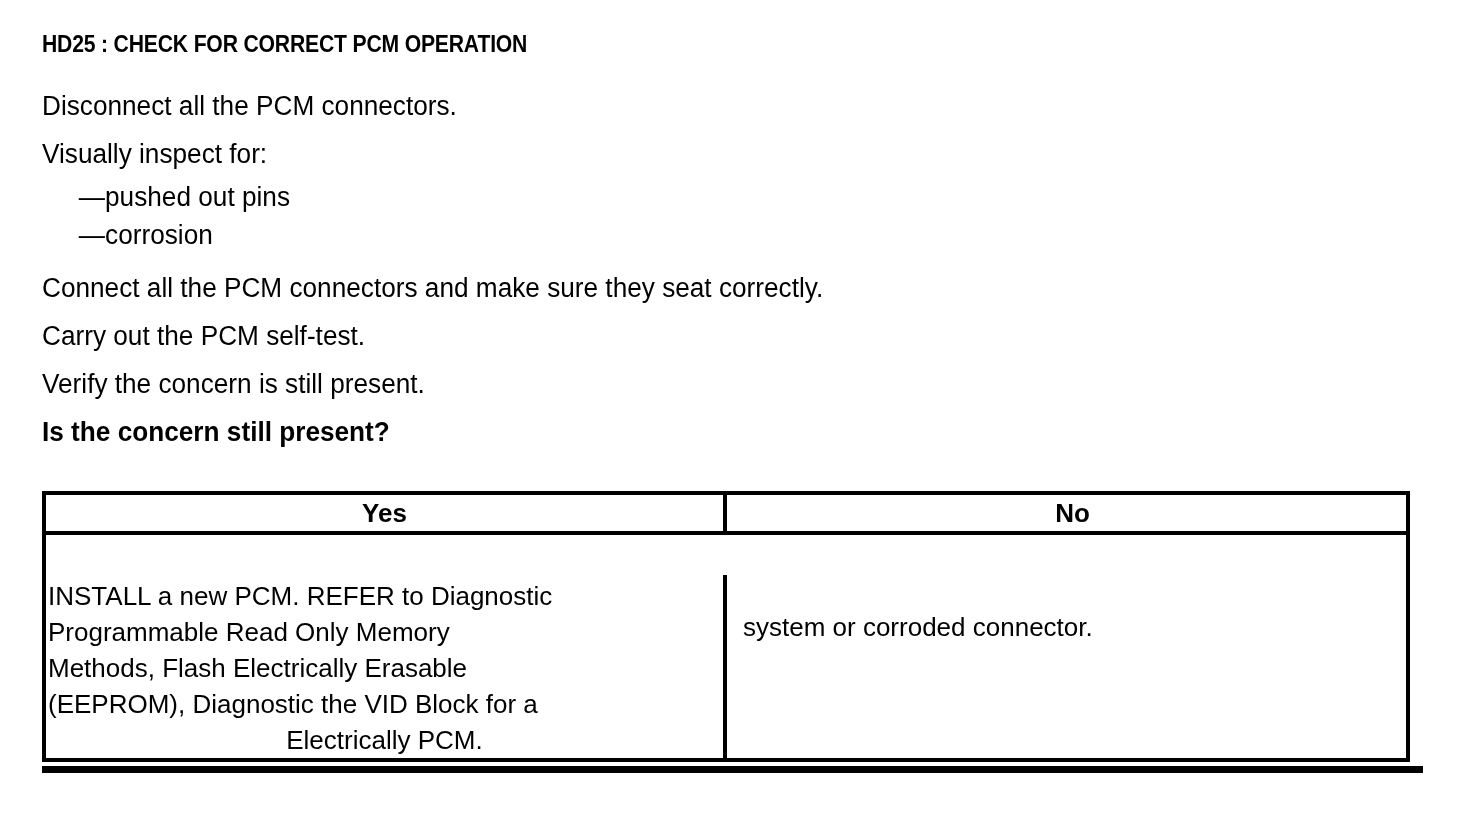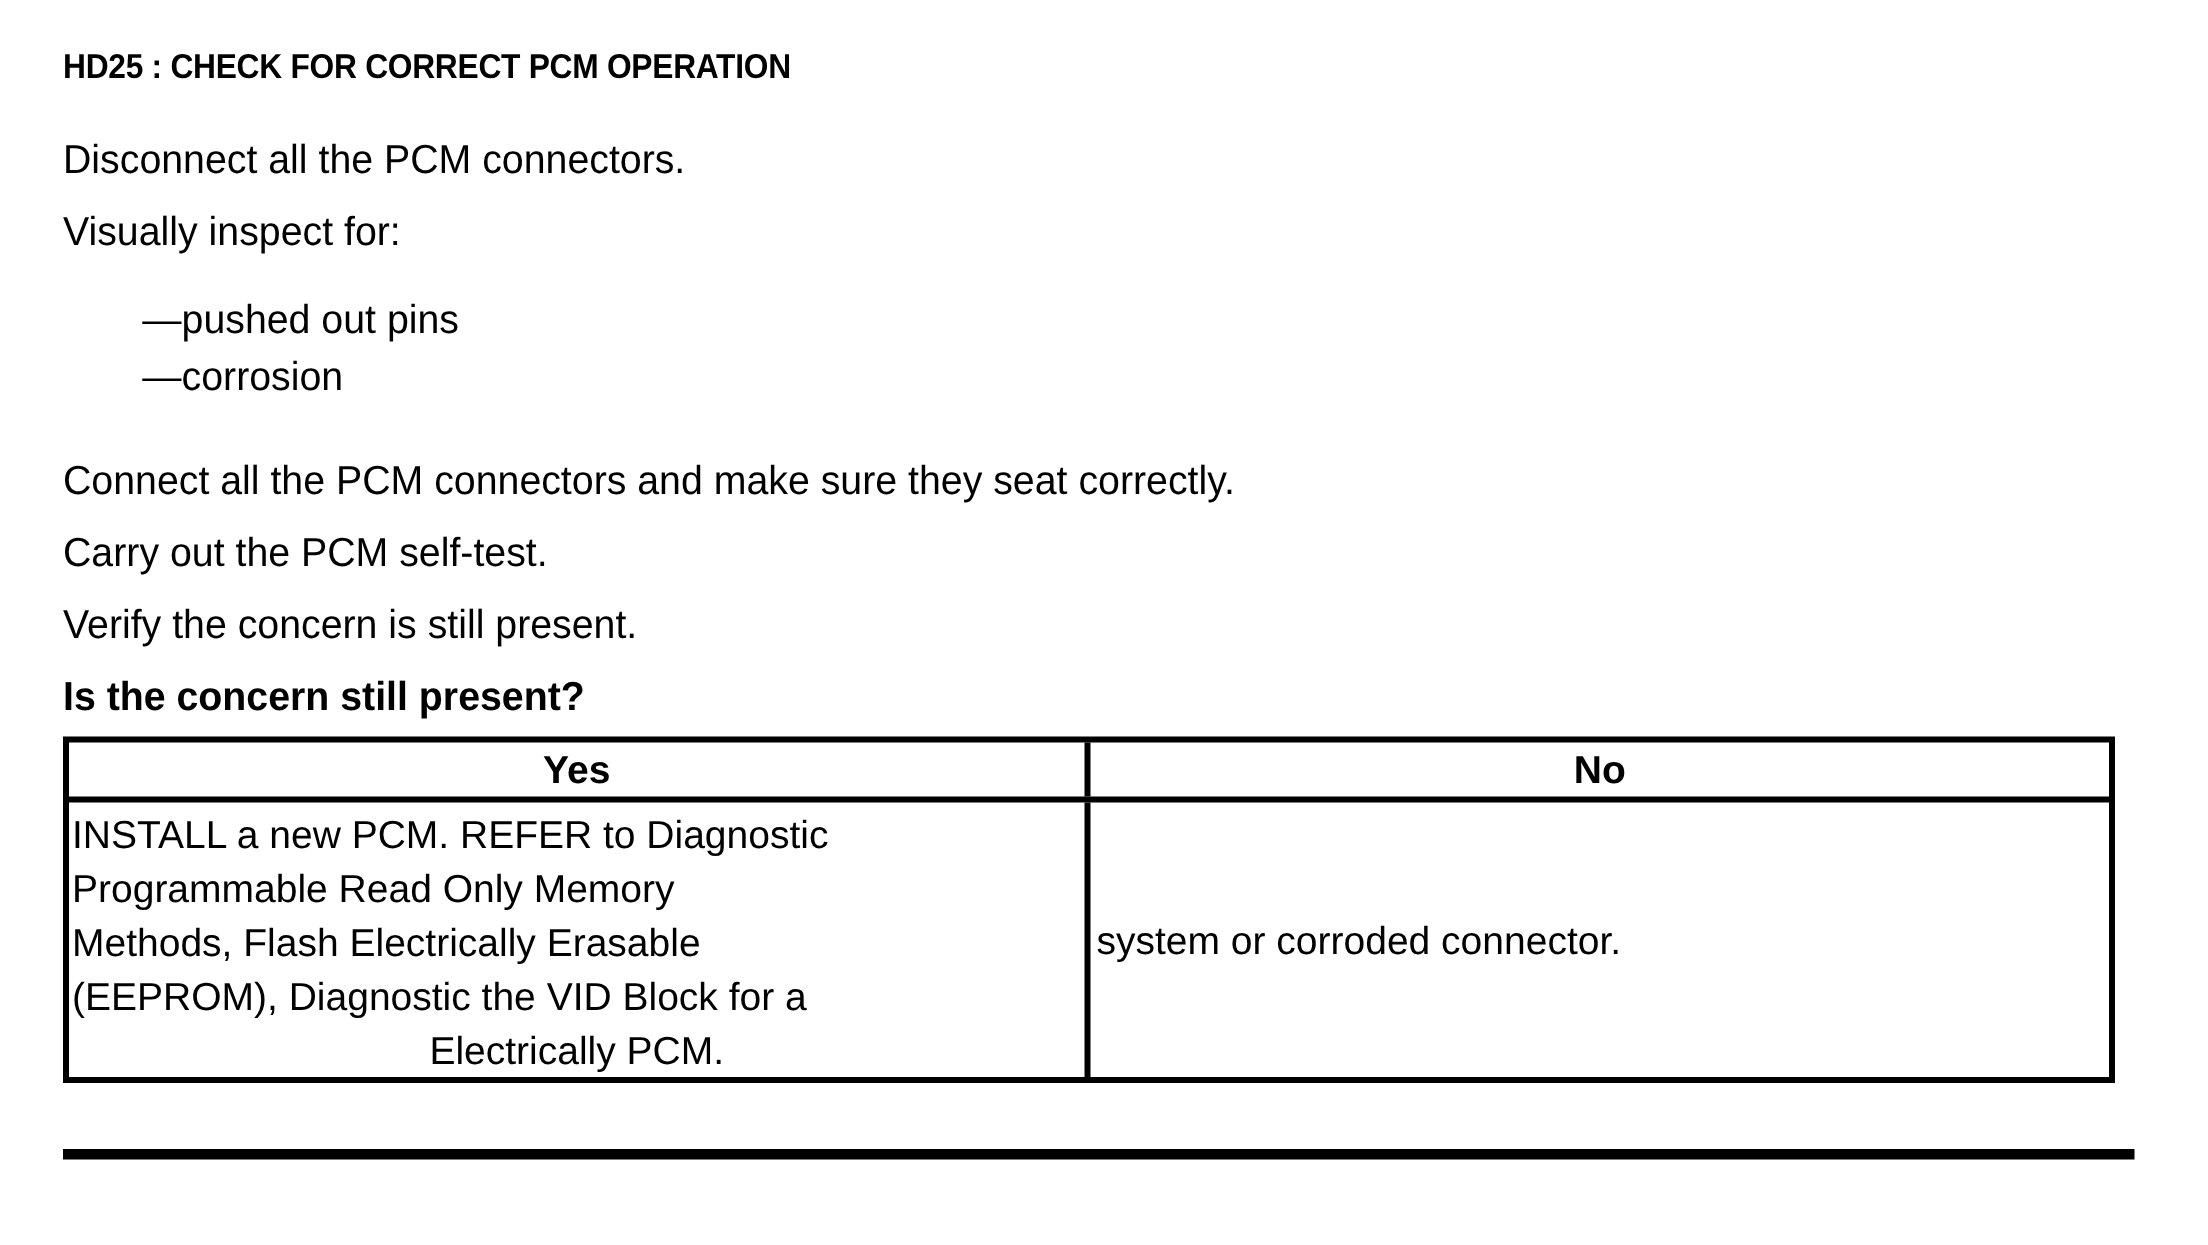"—pushed out pins" .sub-list { margin: 16px -> 0 }
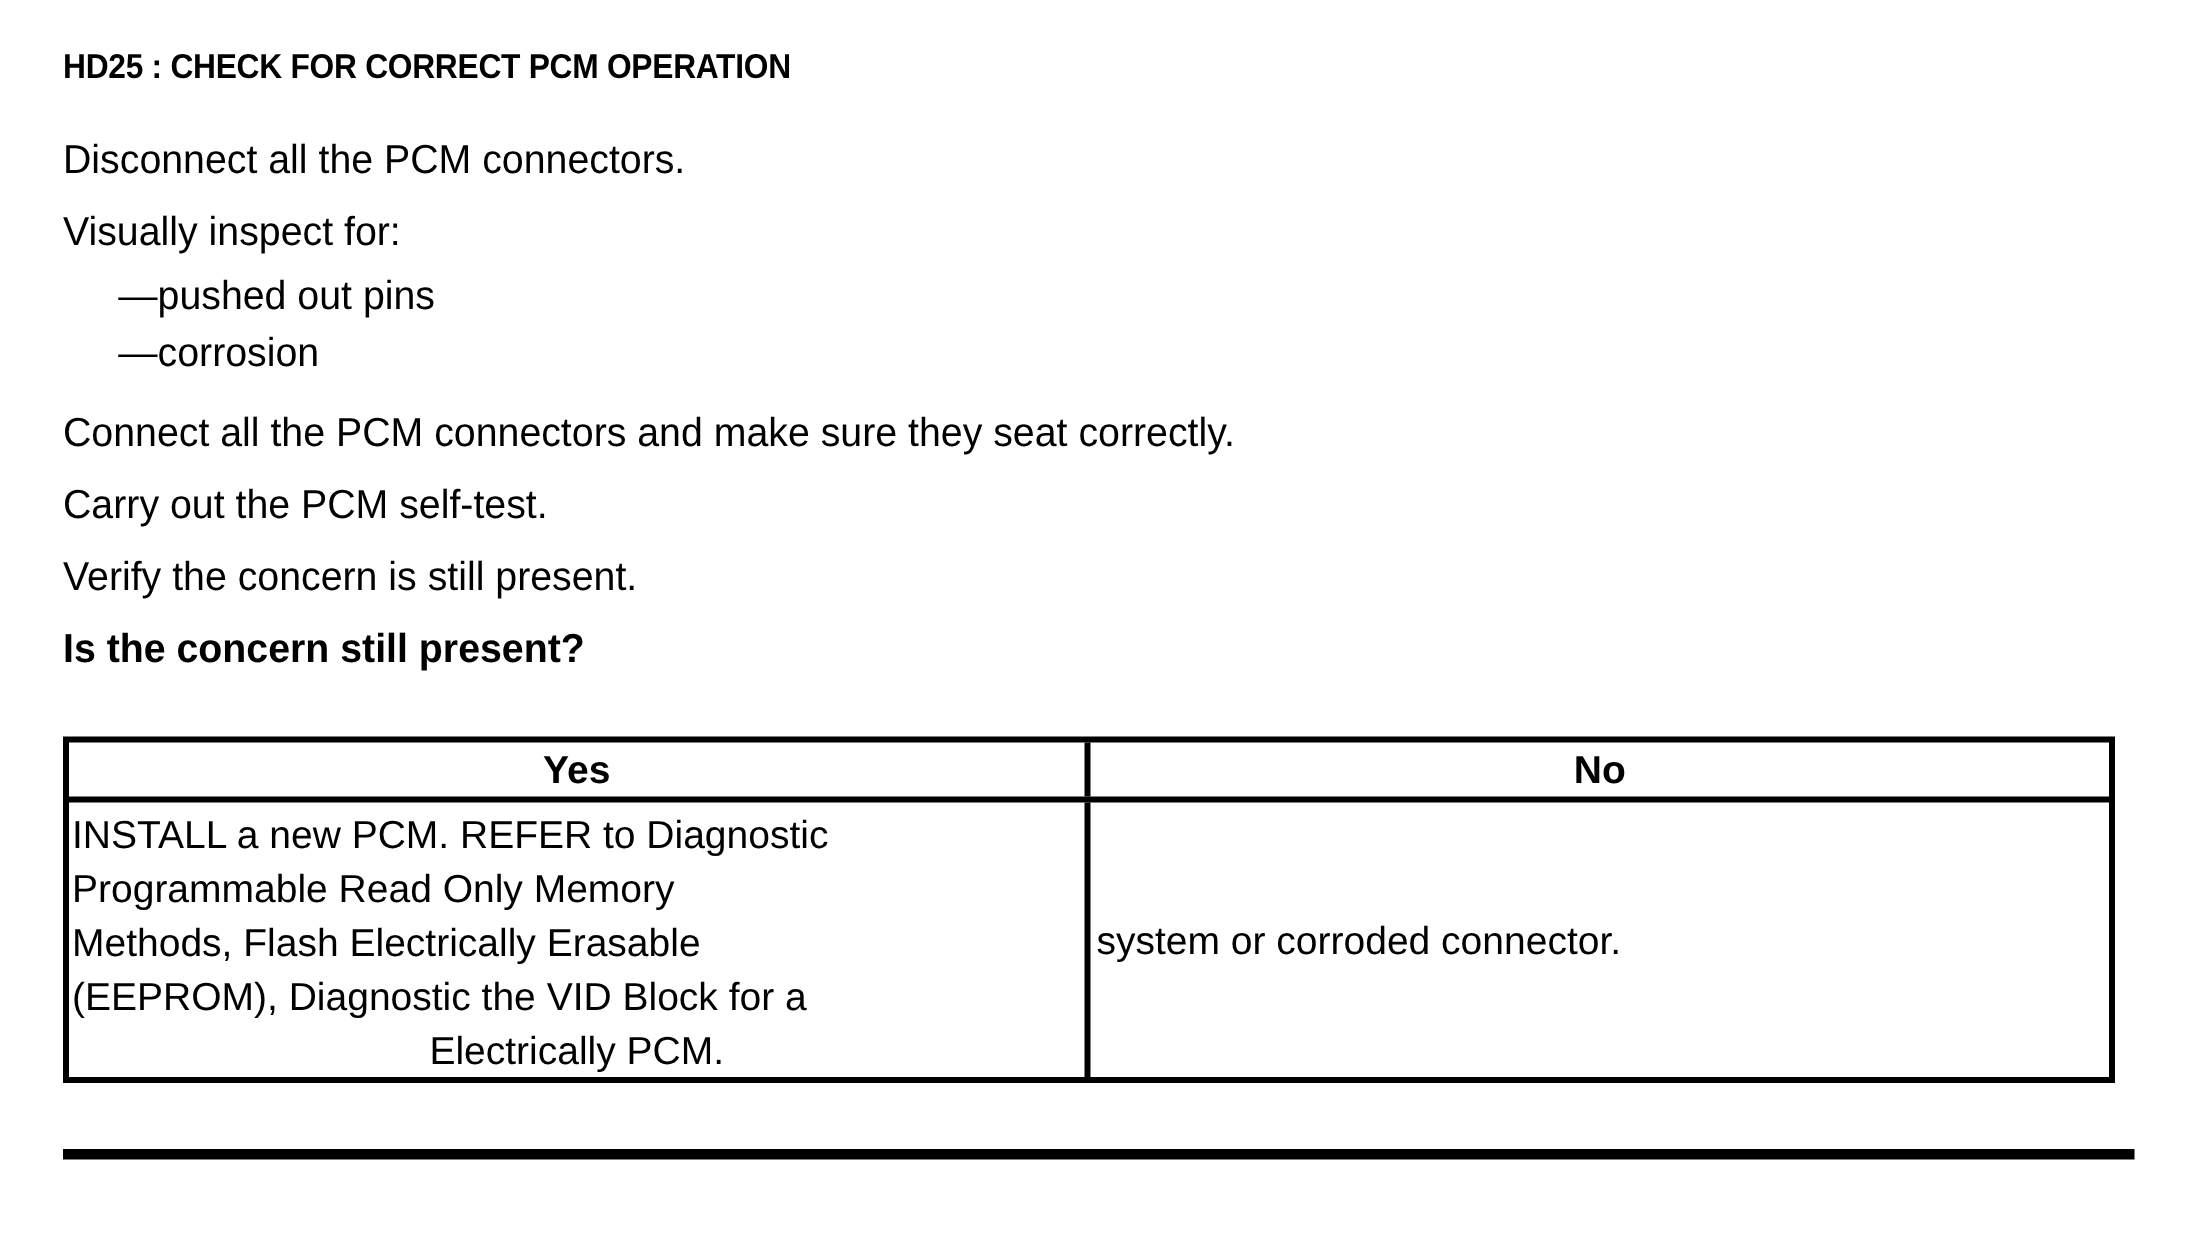"No" .col-right { margin-left: none -> 12px }
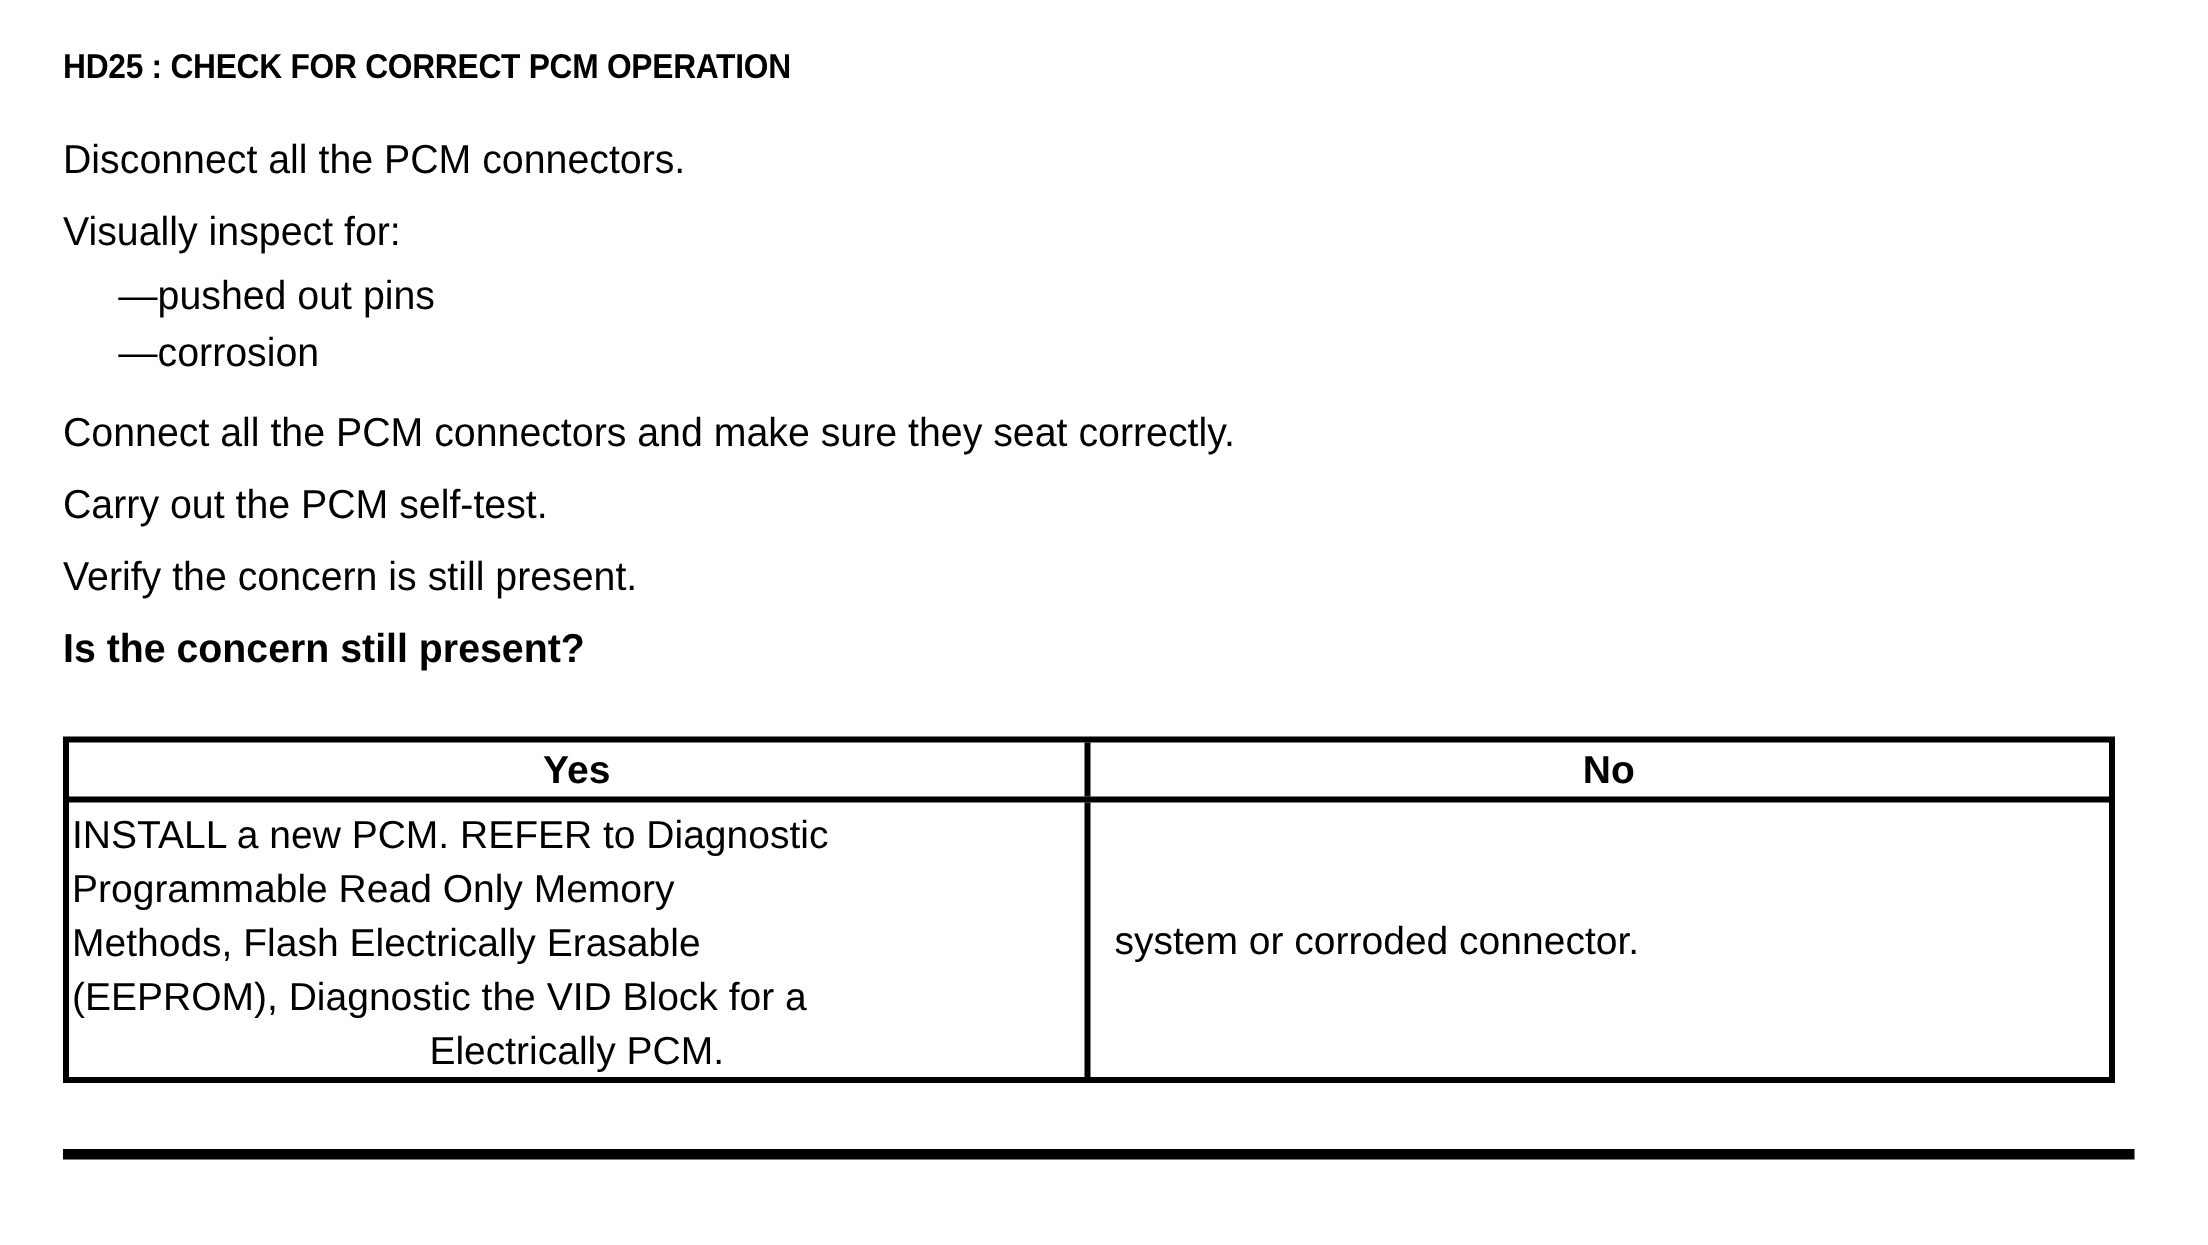"INSTALL a new PCM. REFER" .answer-left { margin-top: none -> 40px }
